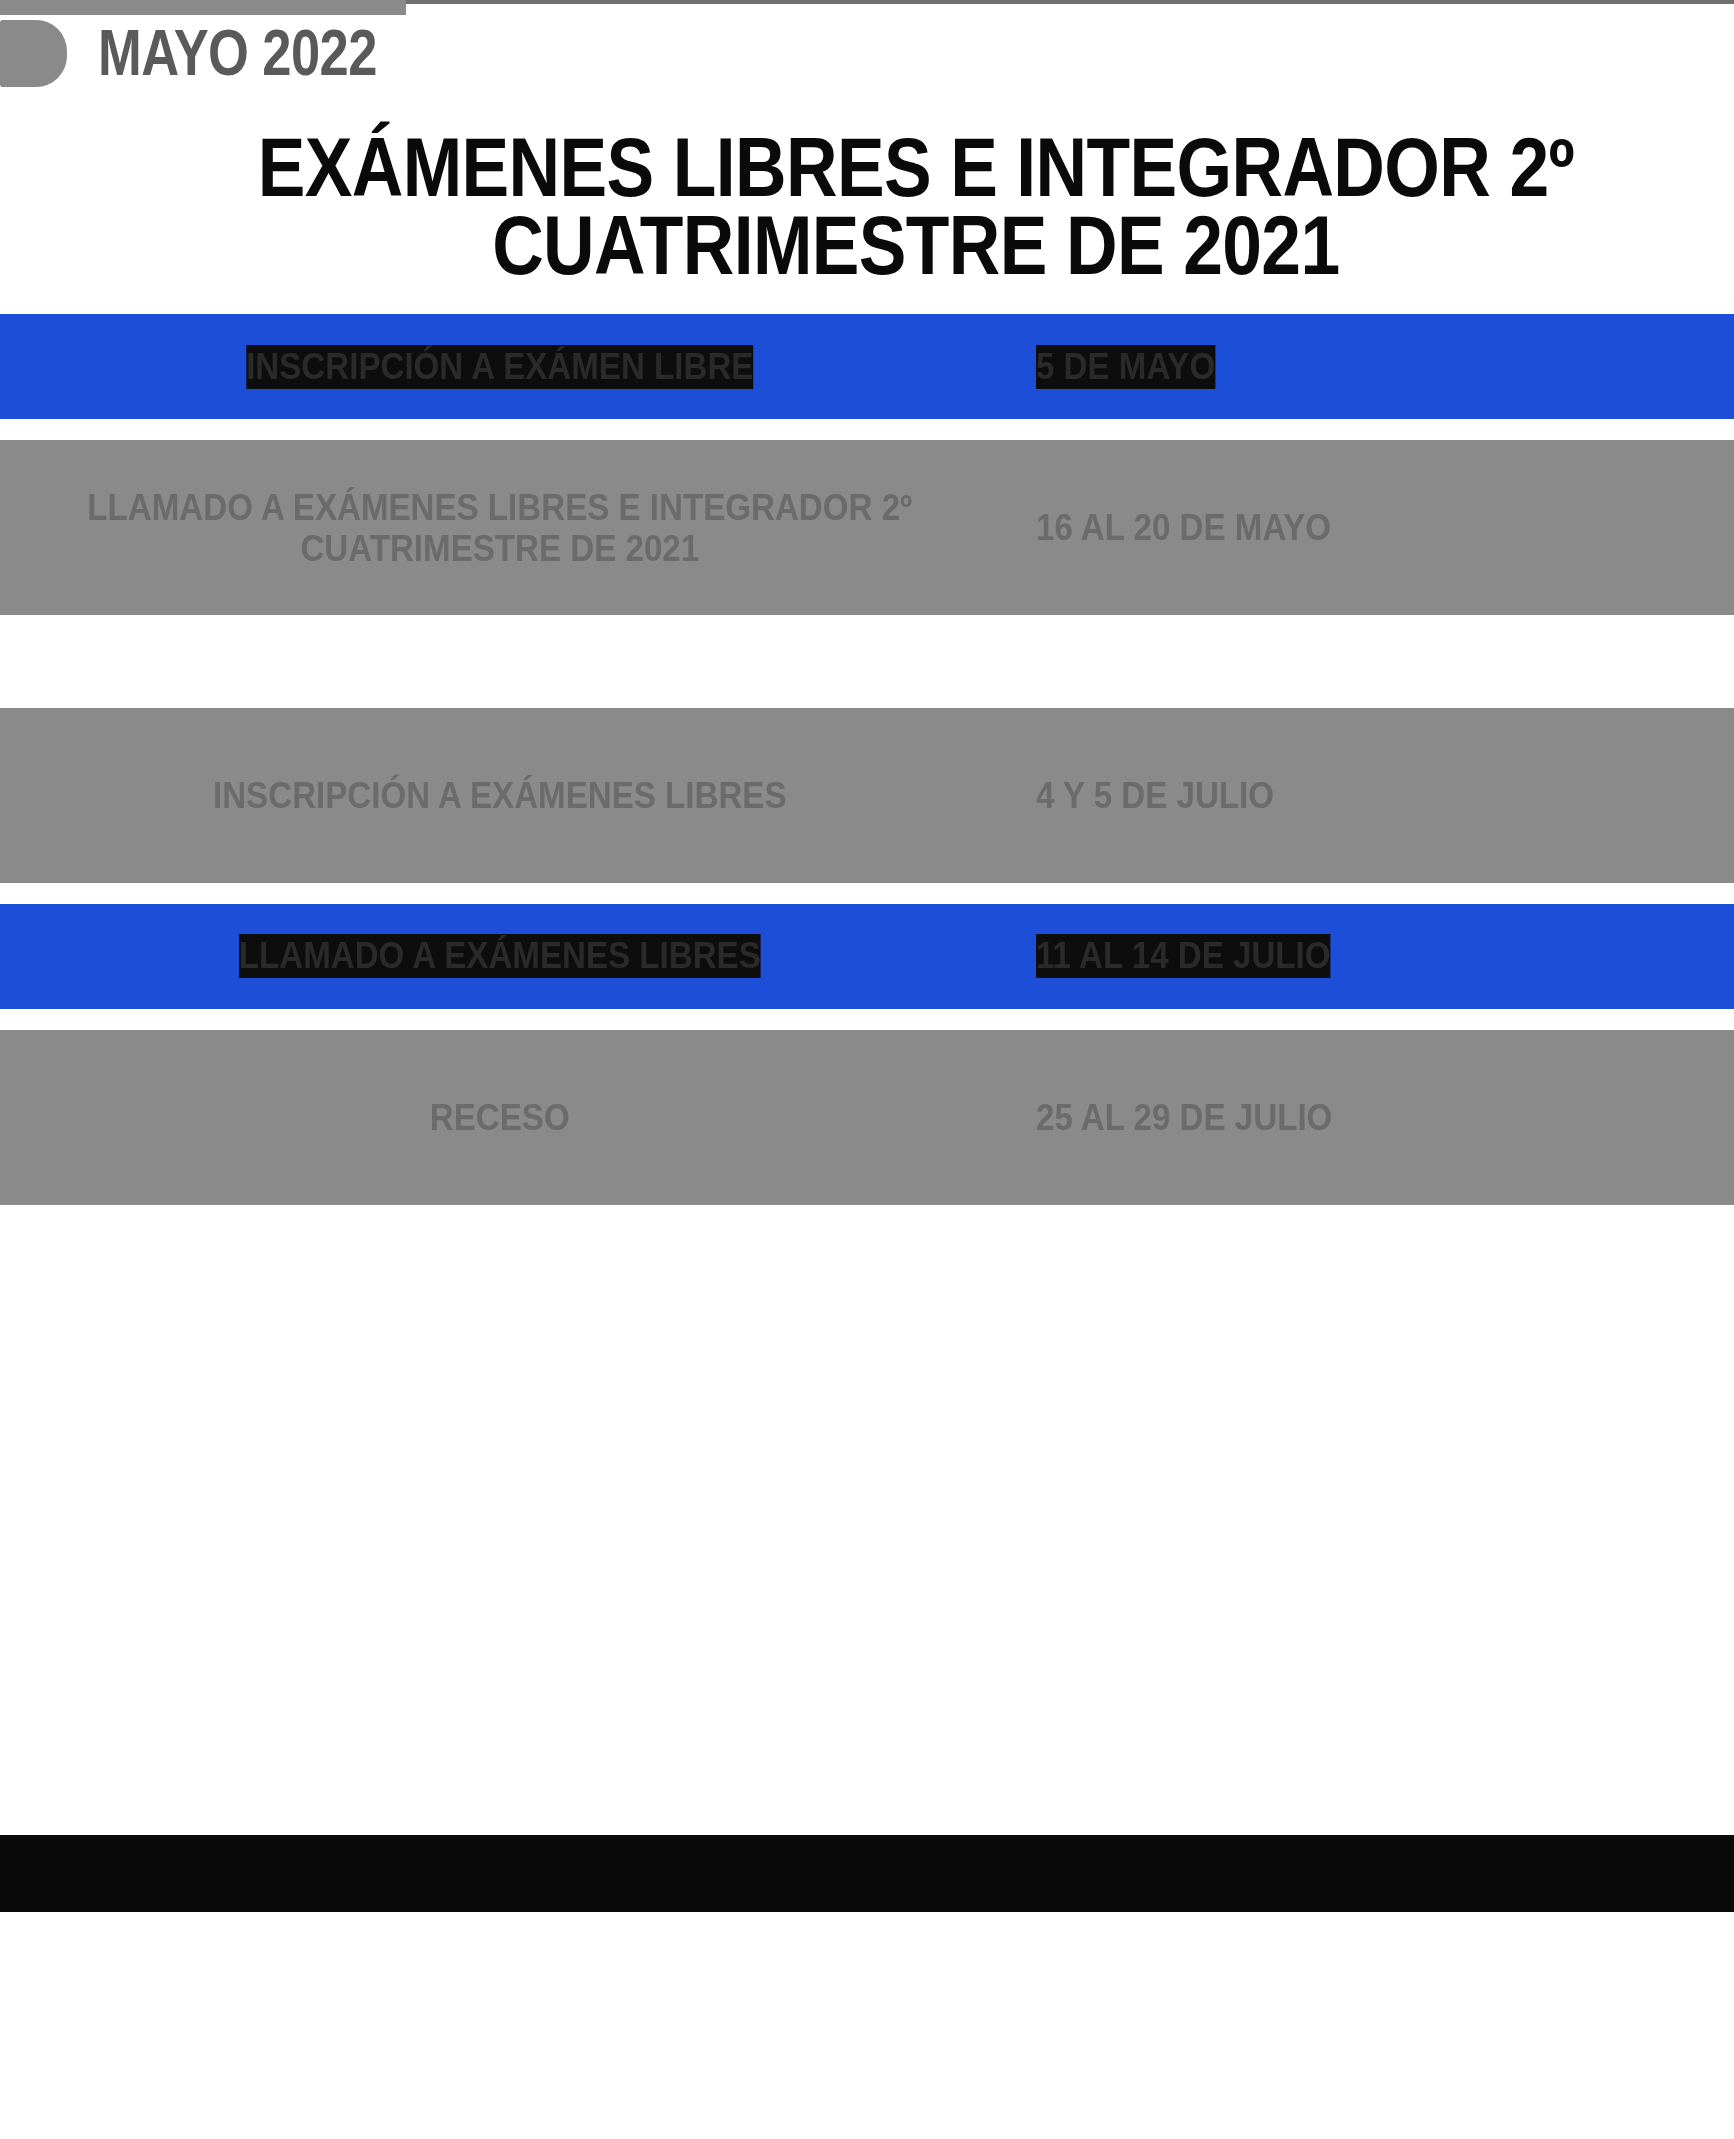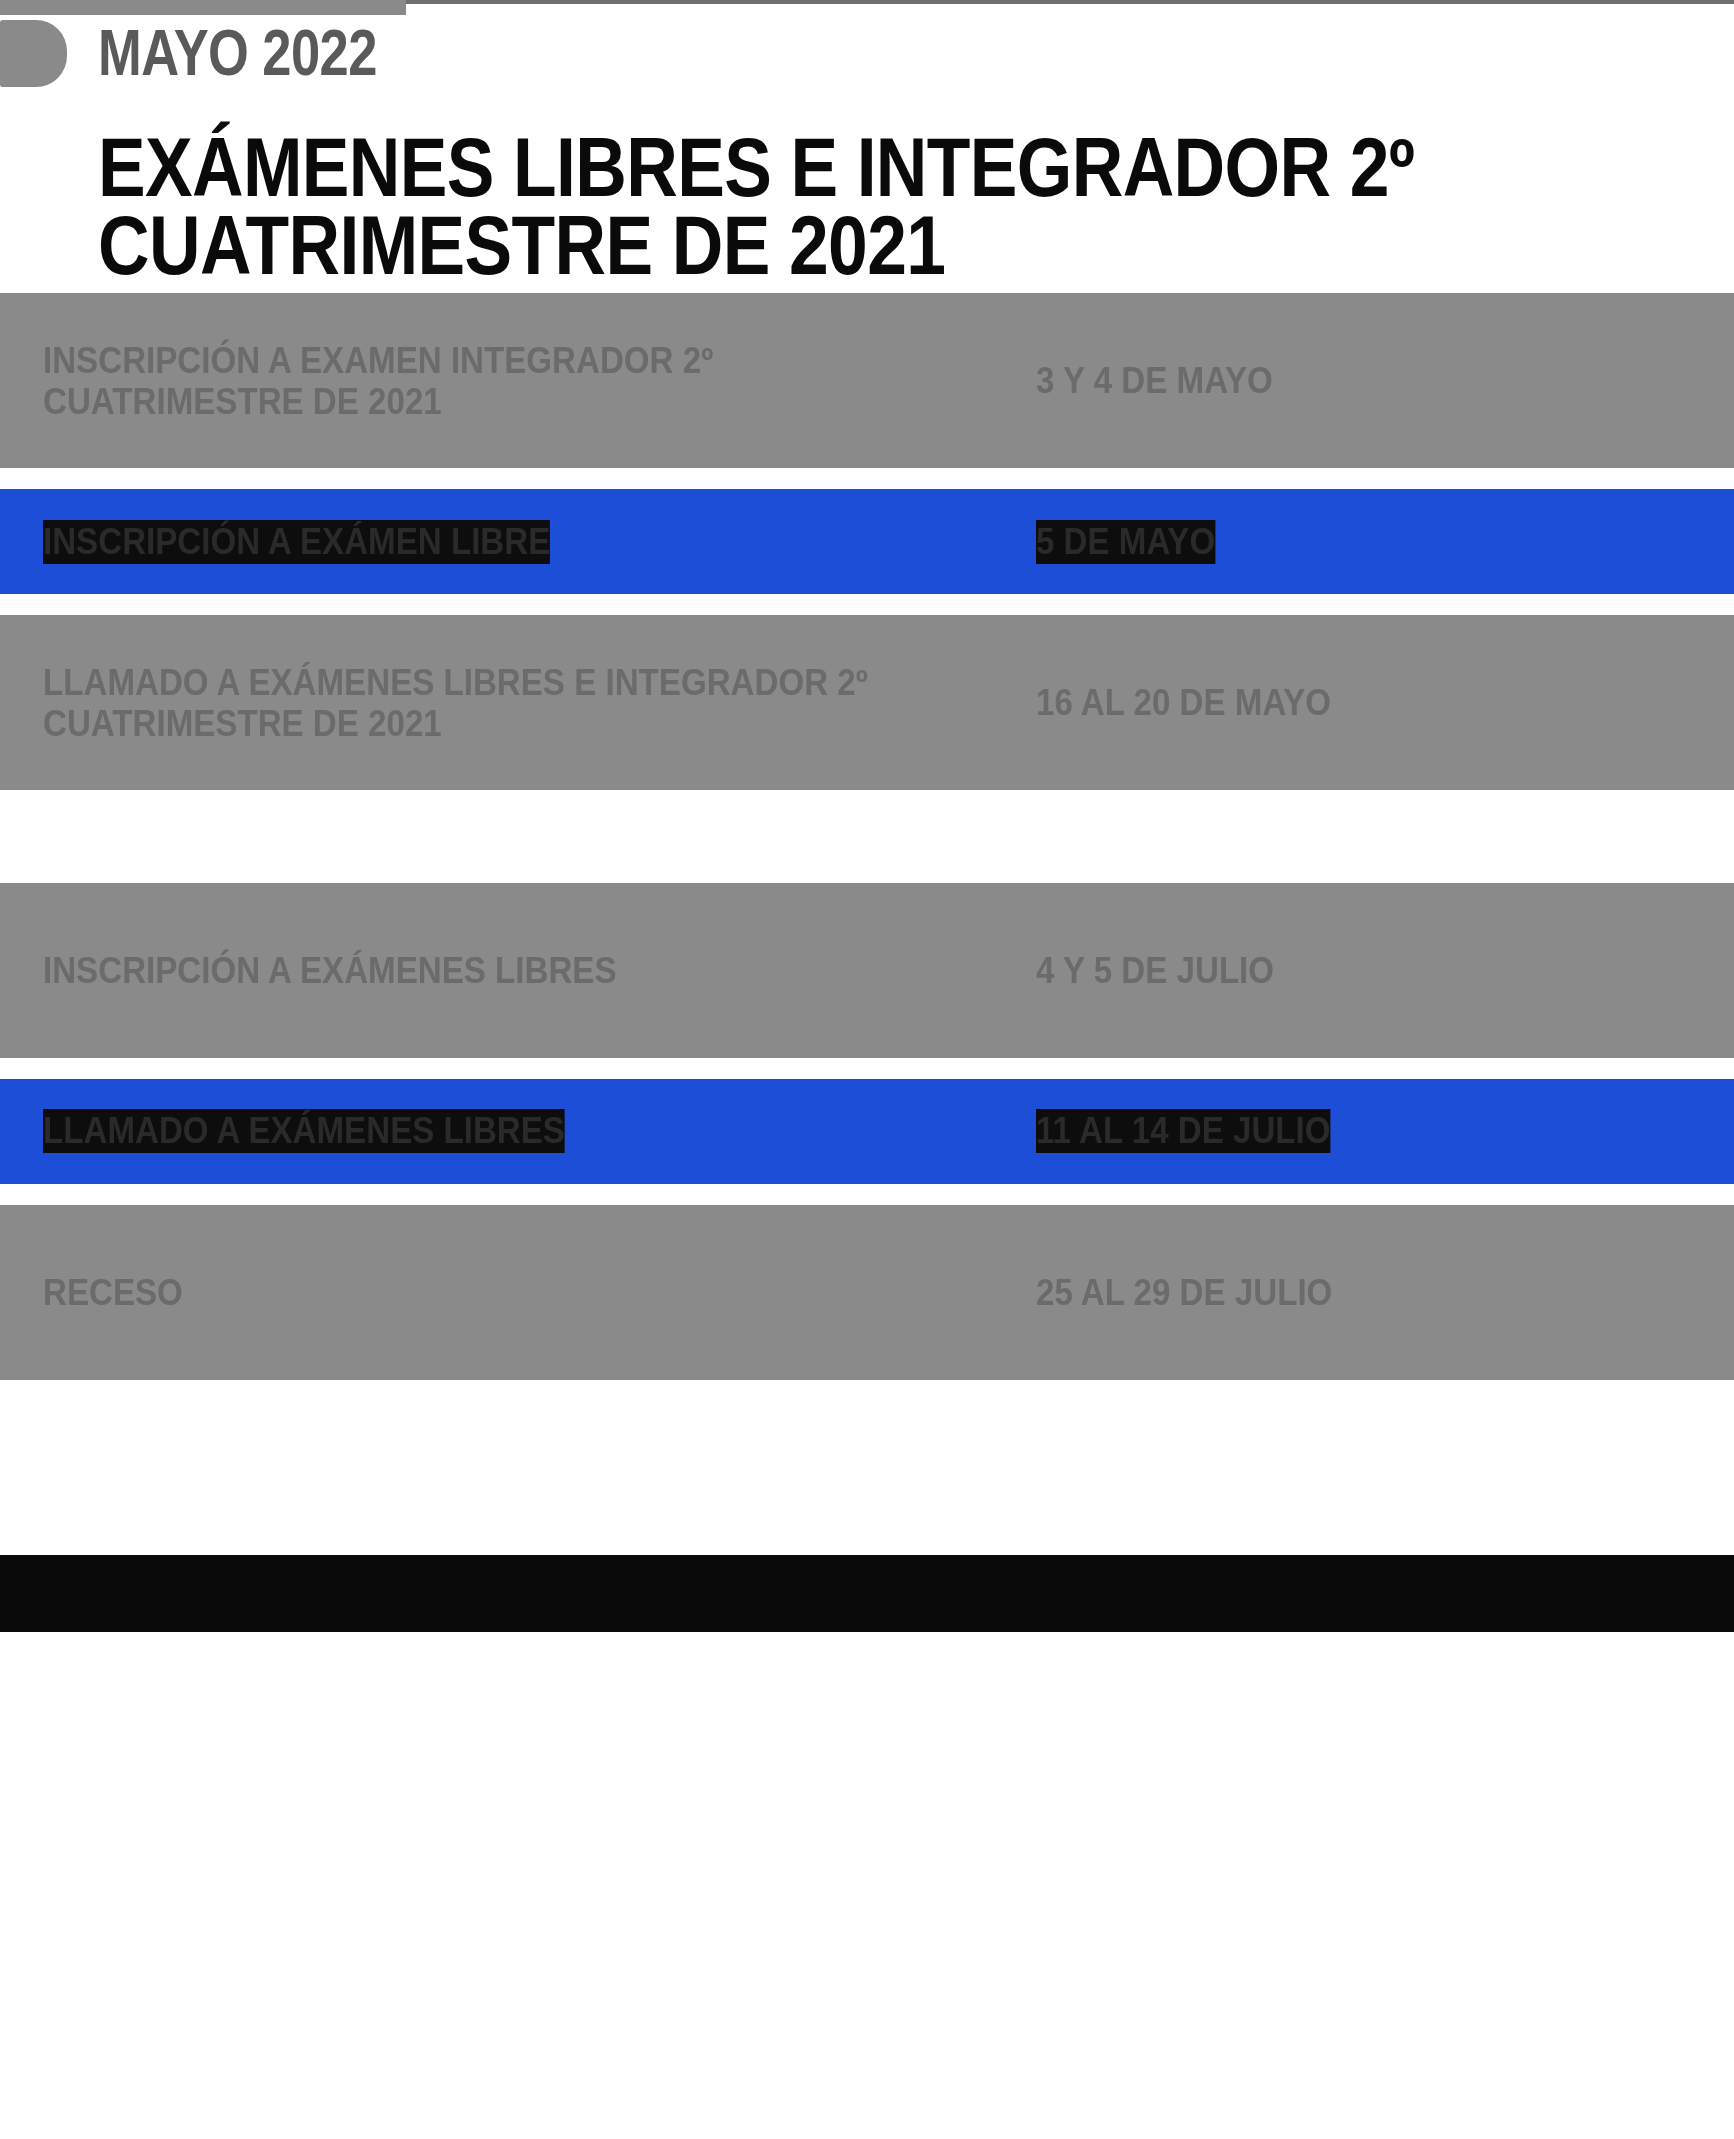"MAYO 2022" .page { height: 1632px -> 1912px; text-align: none -> center }
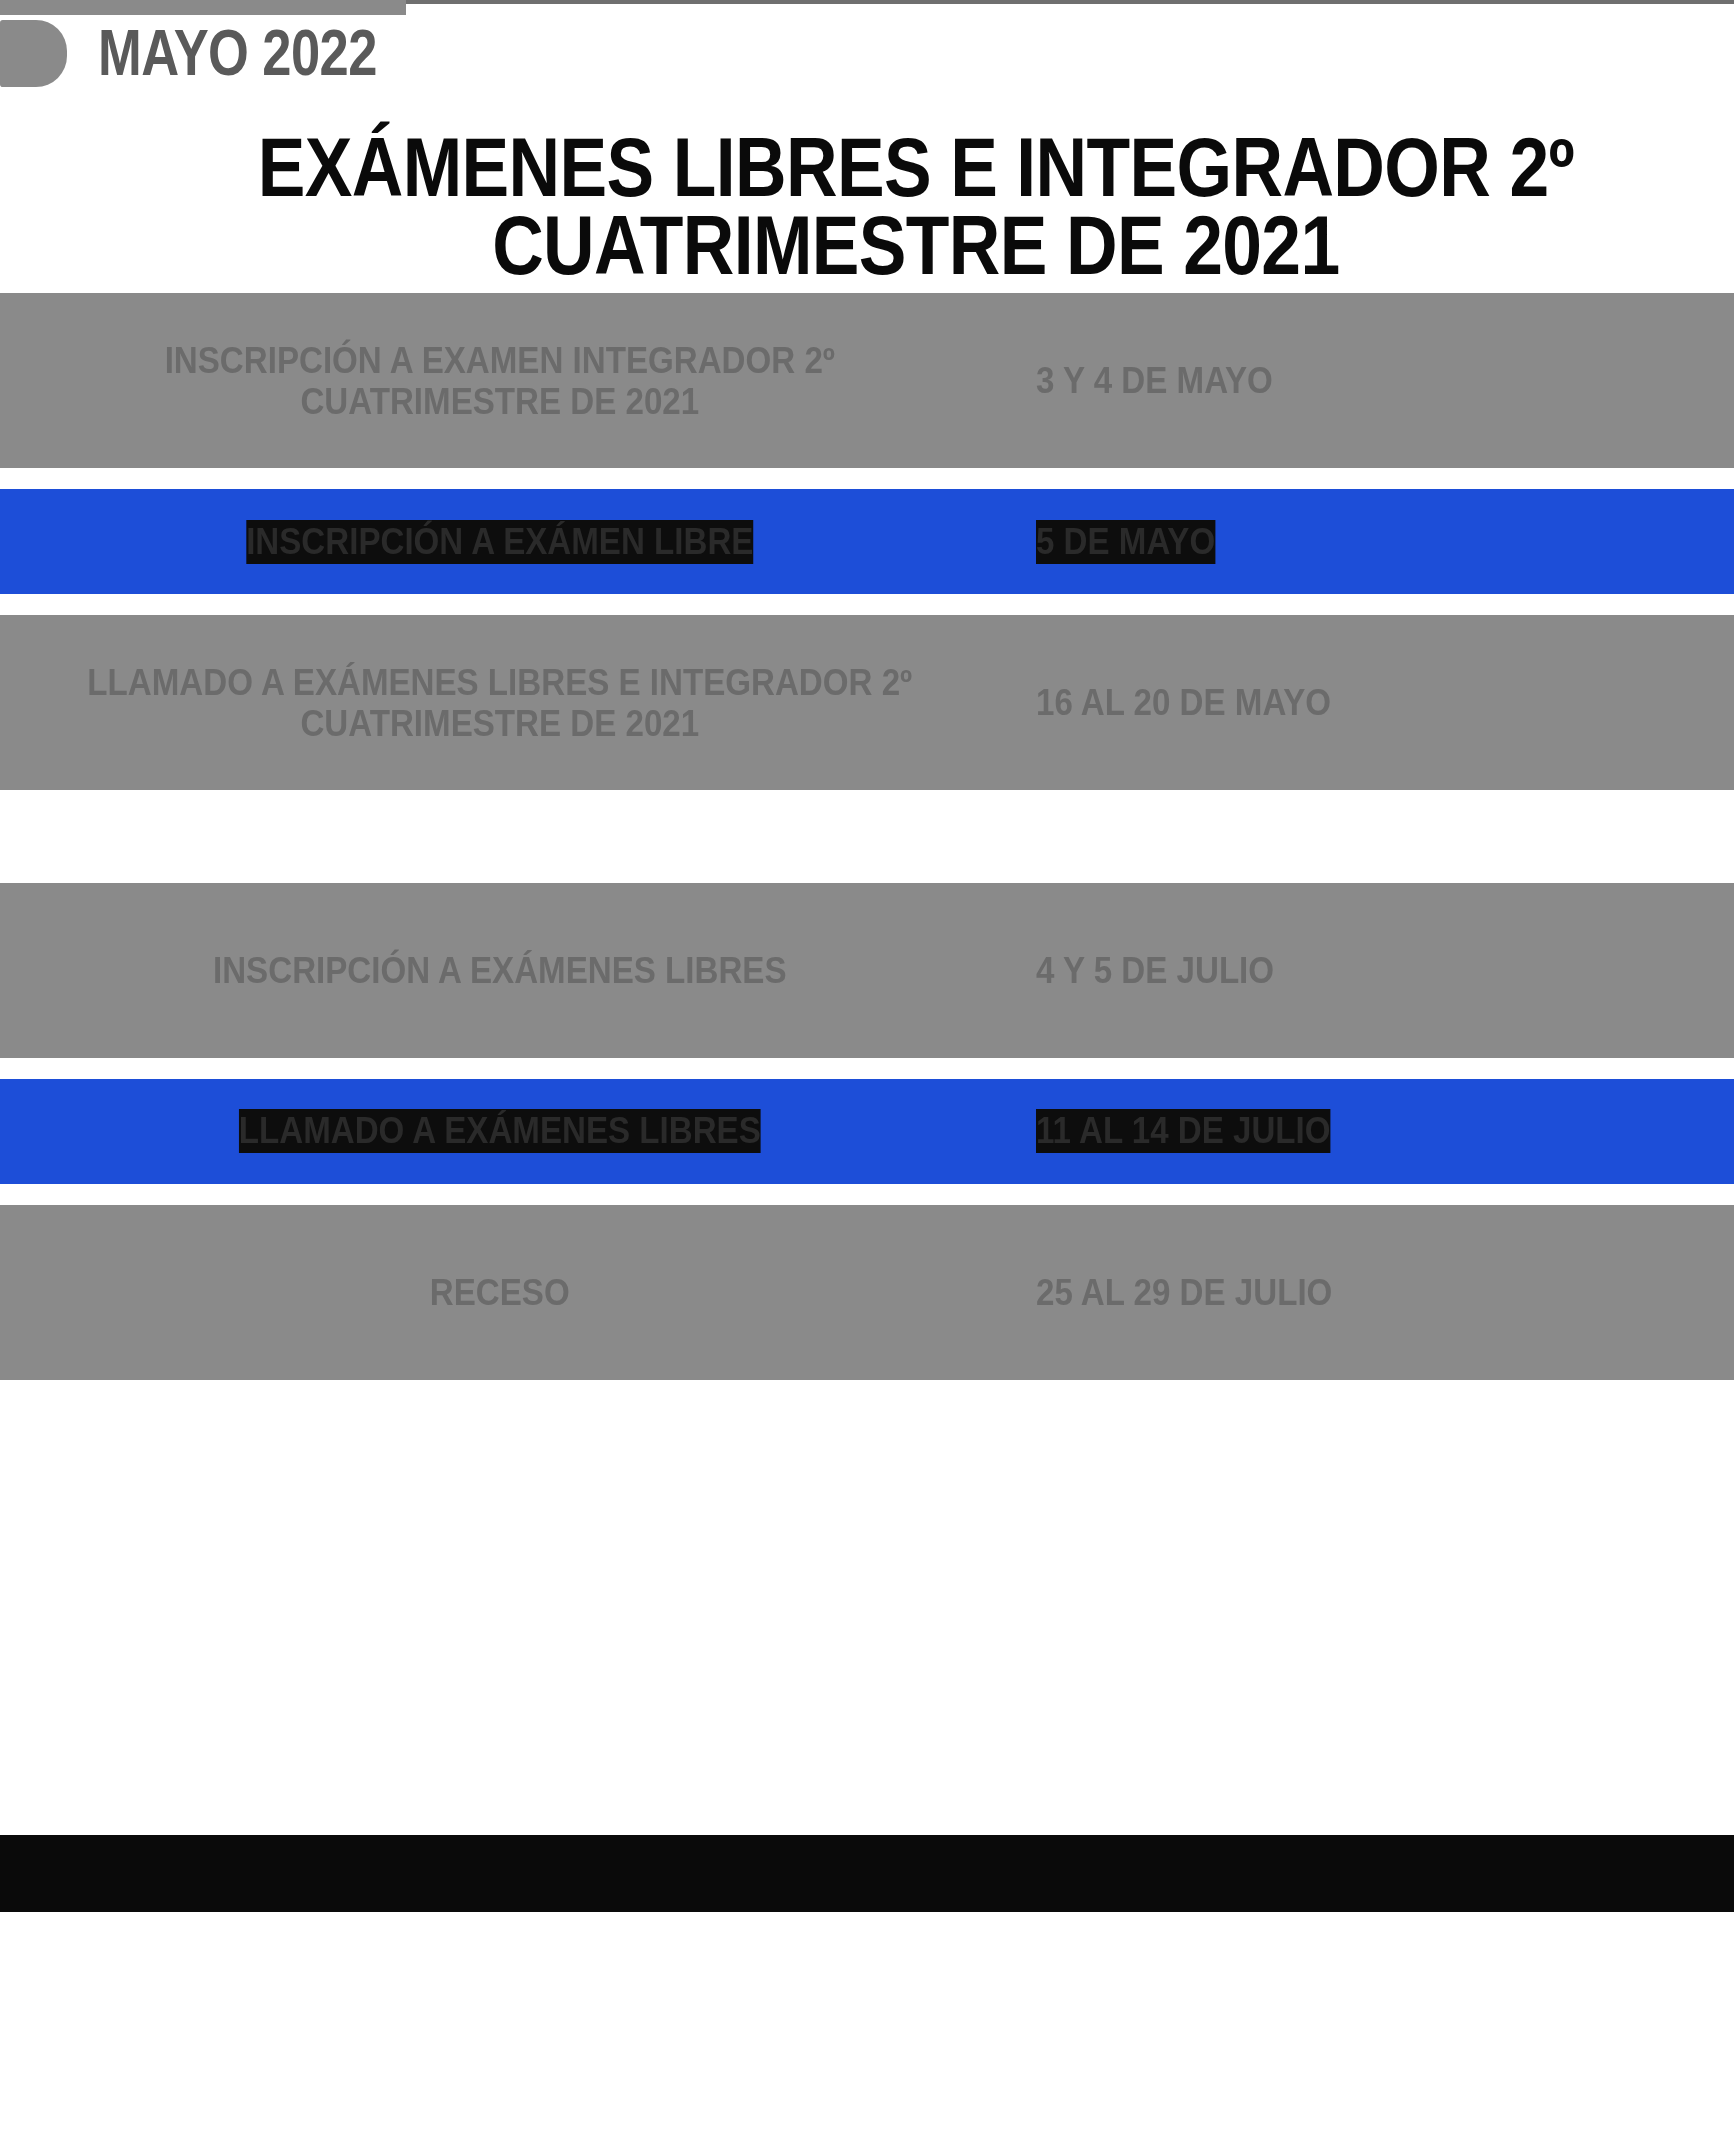"INSCRIPCIÓN A EXAMEN INTEGRADOR 2º" div.row { html: <div> <div>INSCRIPCIÓN A EXAMEN INTEGRADOR 2º CUATRIMESTRE DE 2021</div> <div>3 Y 4 DE MAYO</div> </div> -> none }
